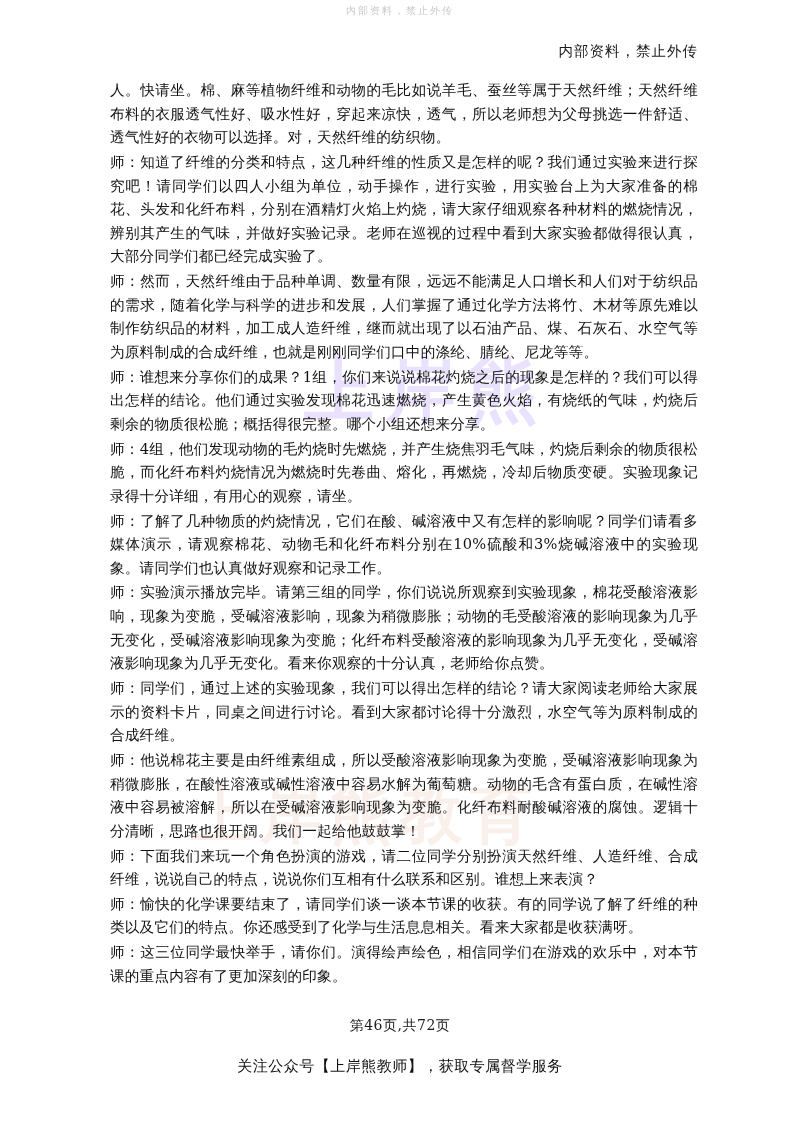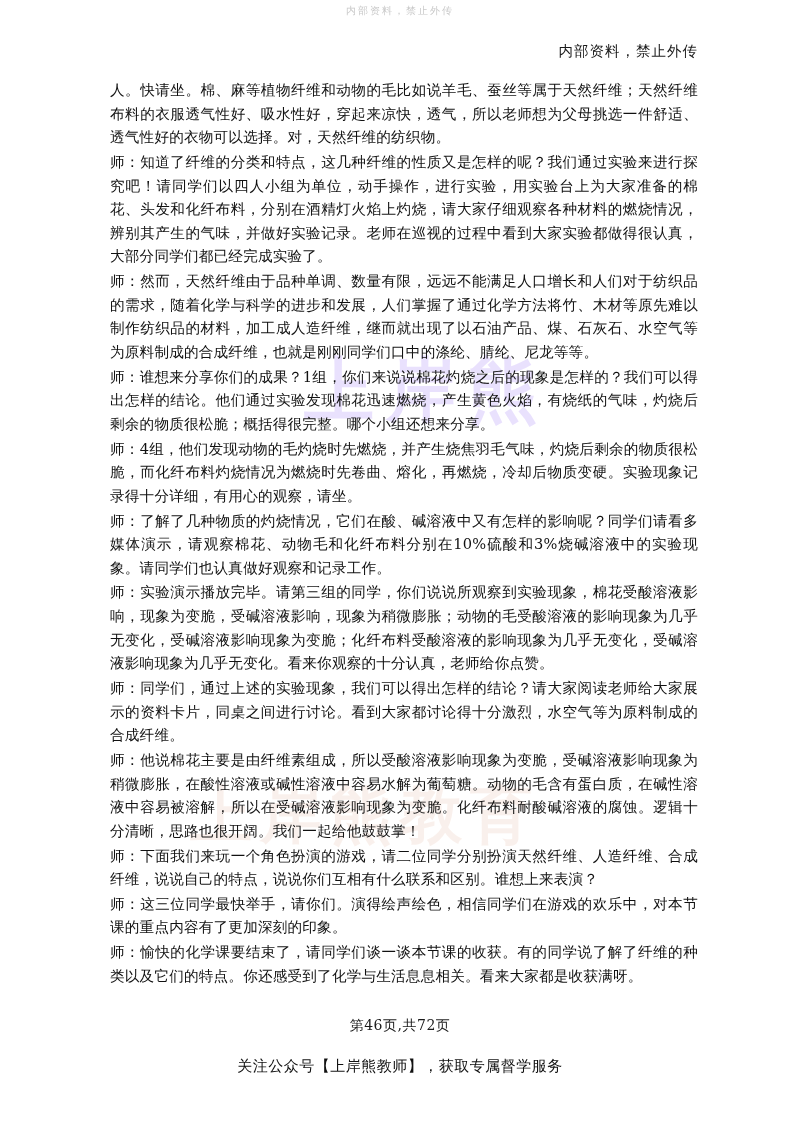"师：这三位同学最快举手，请你们。演得绘声绘色，相信同学们在游戏的欢乐中，对本节课" p.para { order: before "师：愉快的化学课要结束了，请同学们谈一谈本节课的收获。有的同学说了解了纤维的种类" -> after "师：愉快的化学课要结束了，请同学们谈一谈本节课的收获。有的同学说了解了纤维的种类" }
